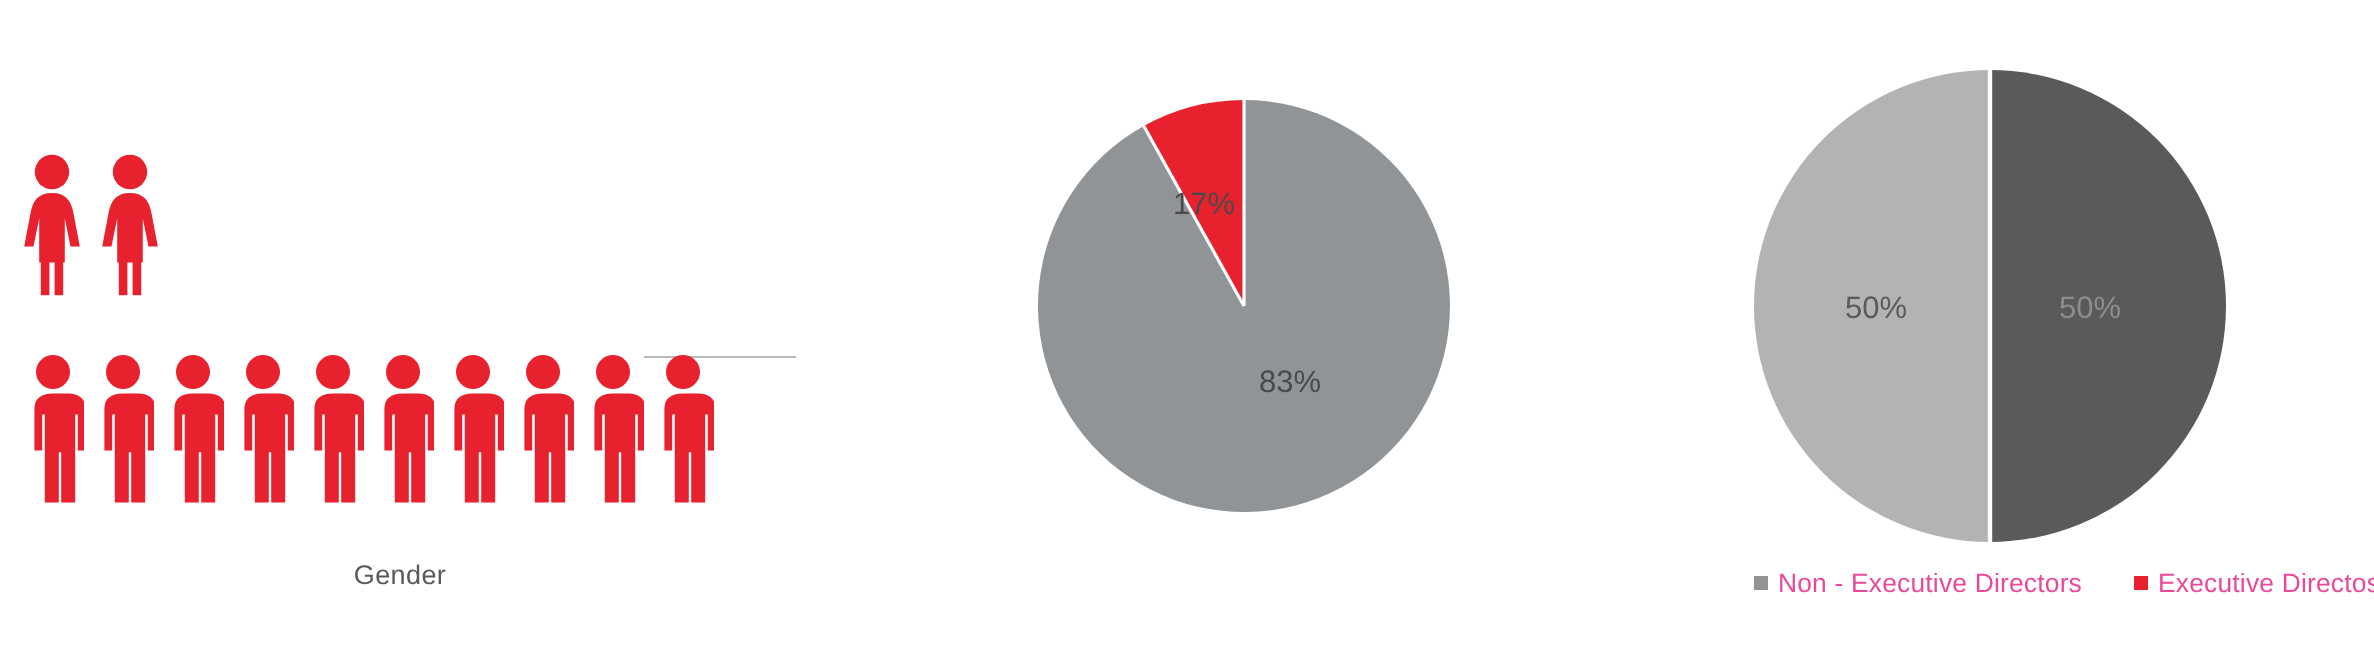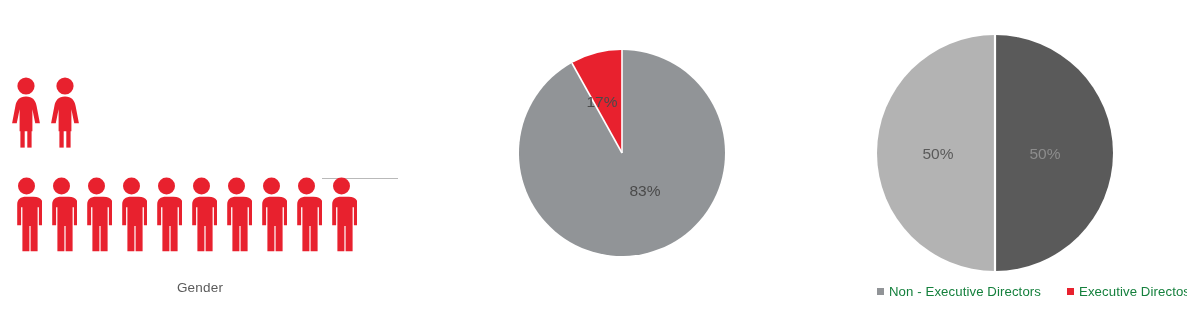"Non - Executive Directors" .legend-text { color: #15803d -> #ec4899 }
